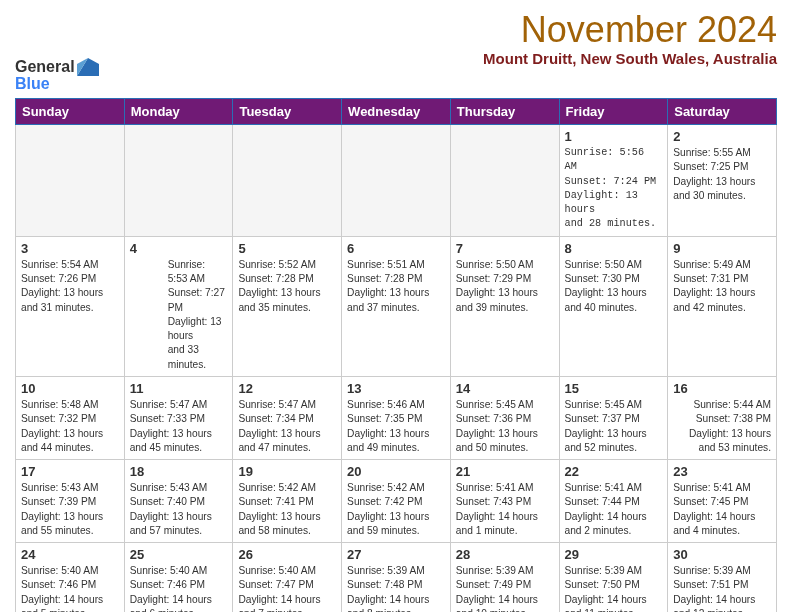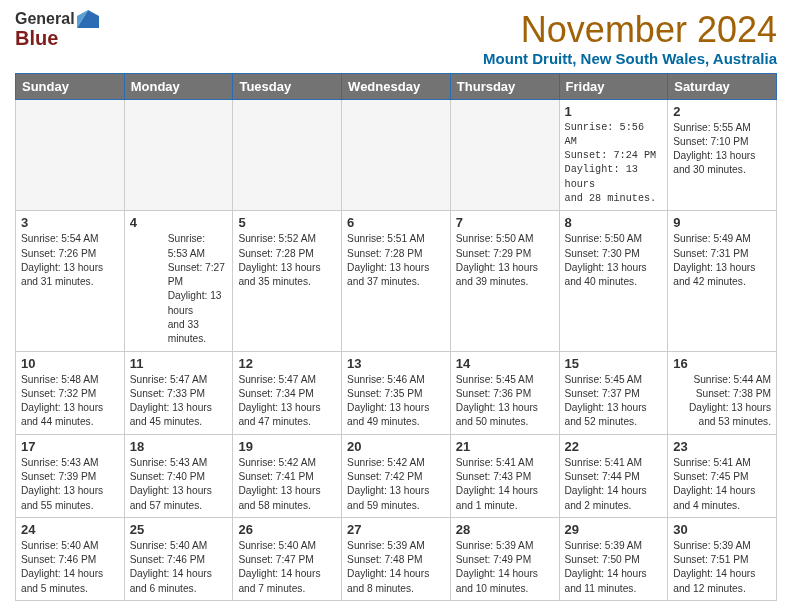"General" div { margin-top: none -> 48px }
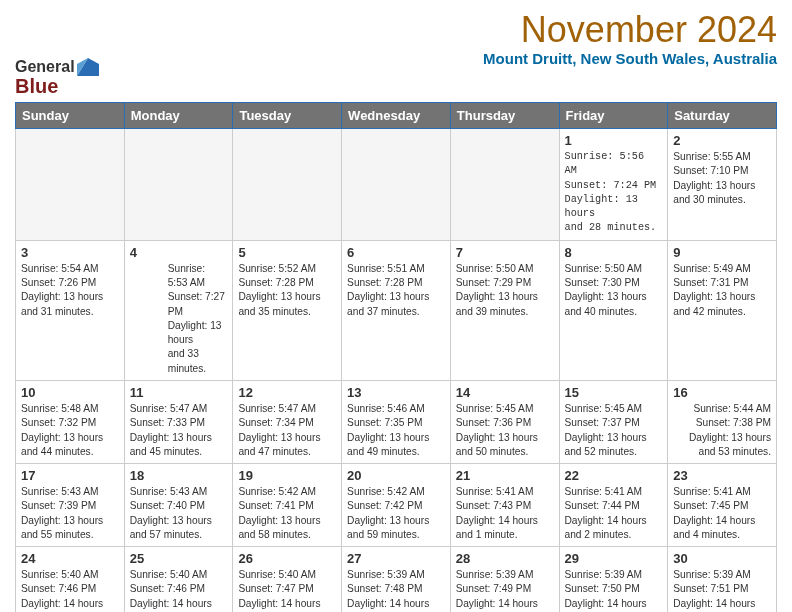"Mount Druitt, New South Wales," .location { color: #0369a1 -> #7f1d1d }
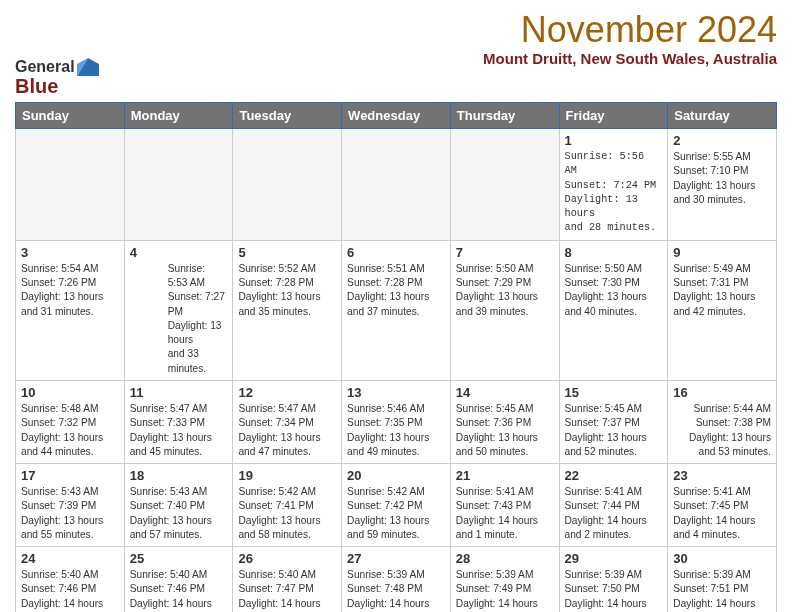"Blue" .logo-text-blue { color: #7f1d1d -> #3b82f6; font-size: 20px -> 16px }
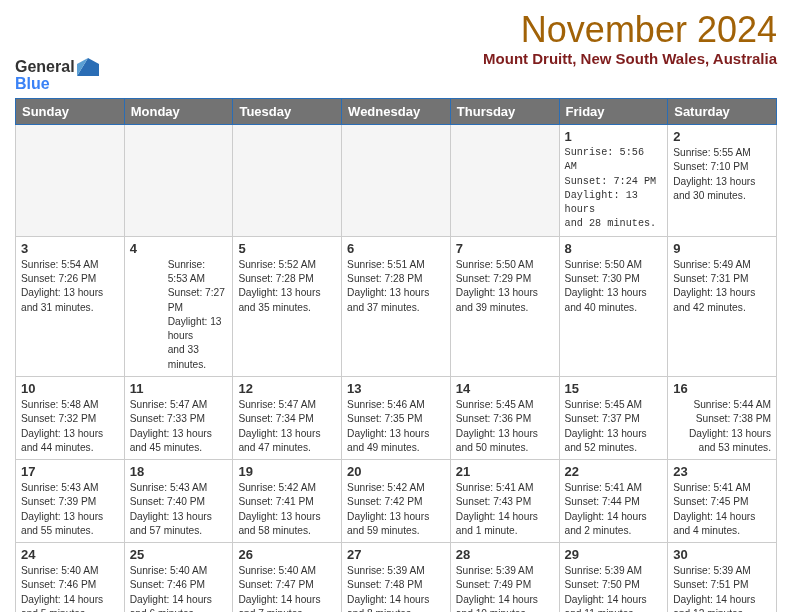"Sunday" th { background-color: #737373 -> #701a75 }
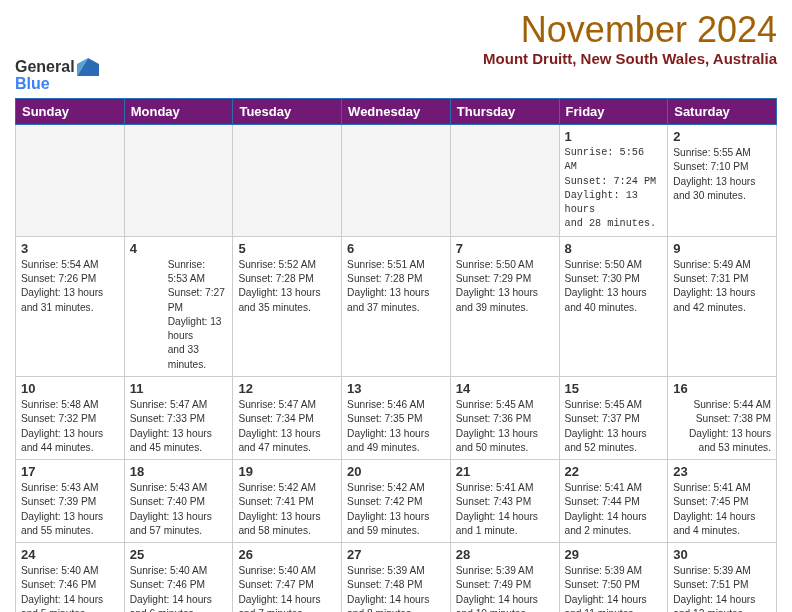"Sunrise: 5:55 AM" div.day-detail { text: 7:10 -> 7:25 }
